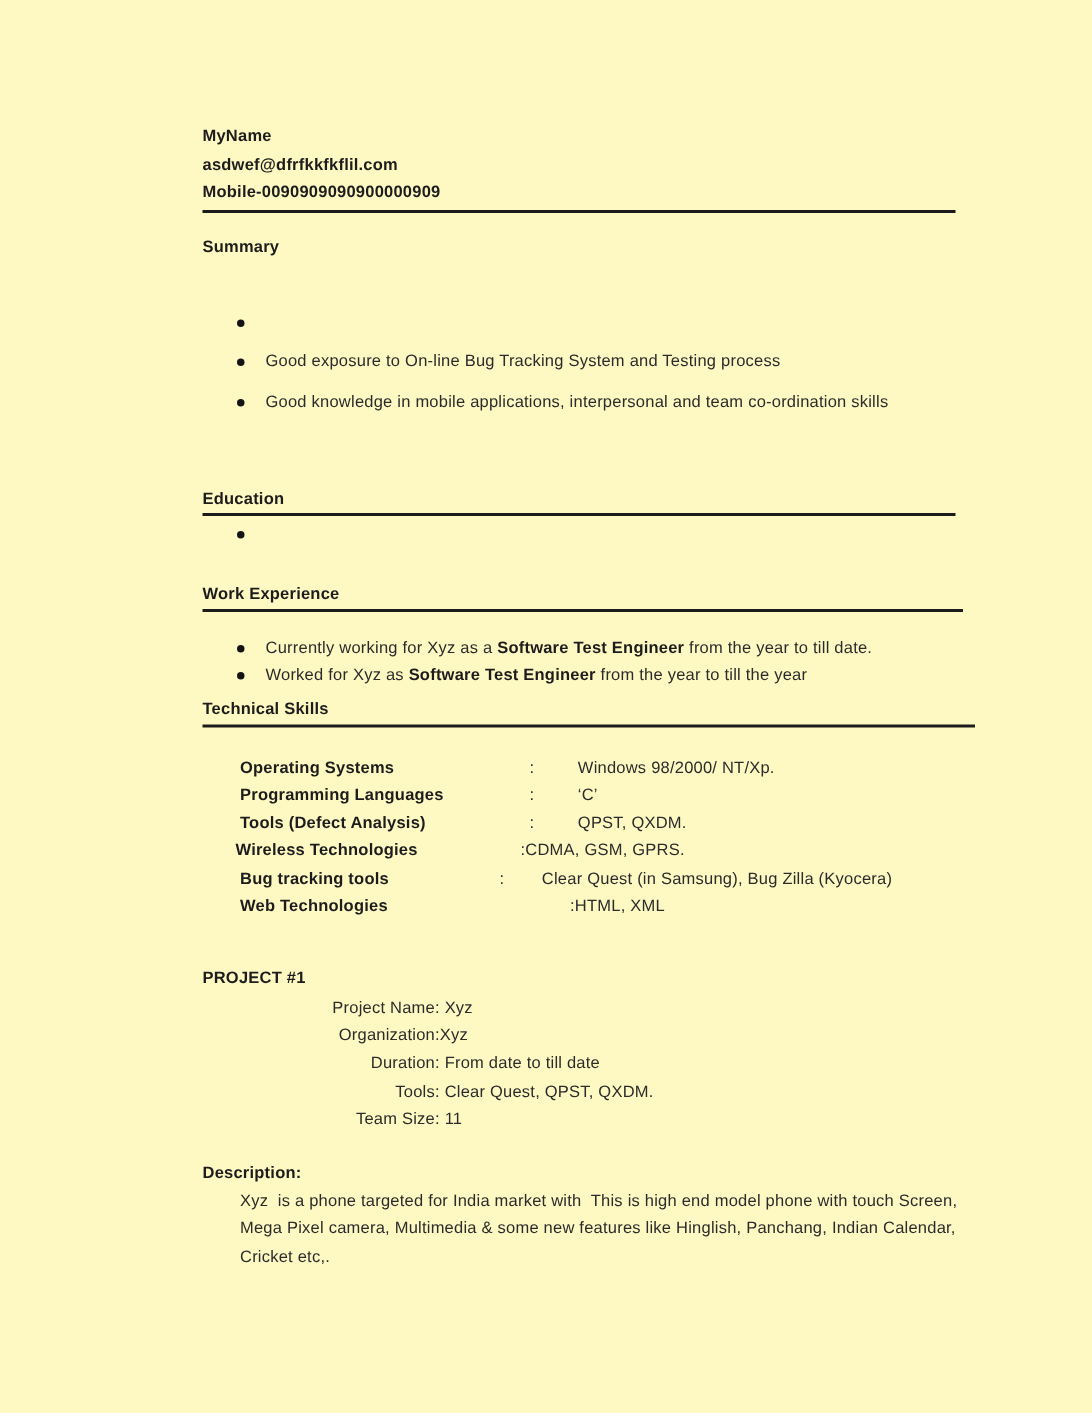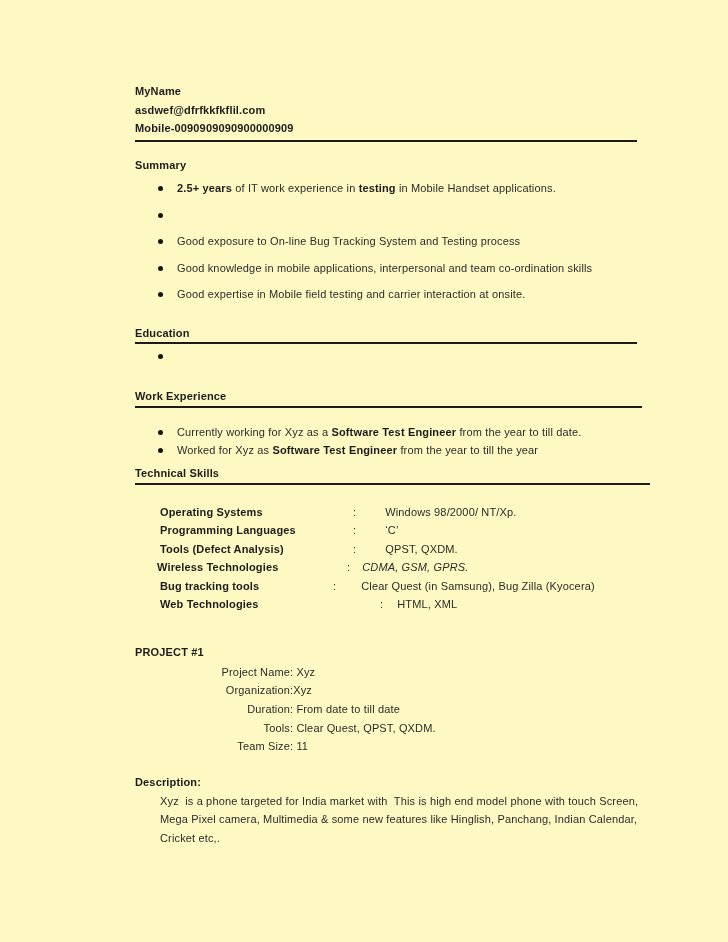"2.5+ years of IT work" div.abs { html: <div> <span></span> <span><span>2.5+ years</span><span> of IT work experience in </span><span>testing</span><span> in Mobile Handset applications.</span></span> </div> -> none }
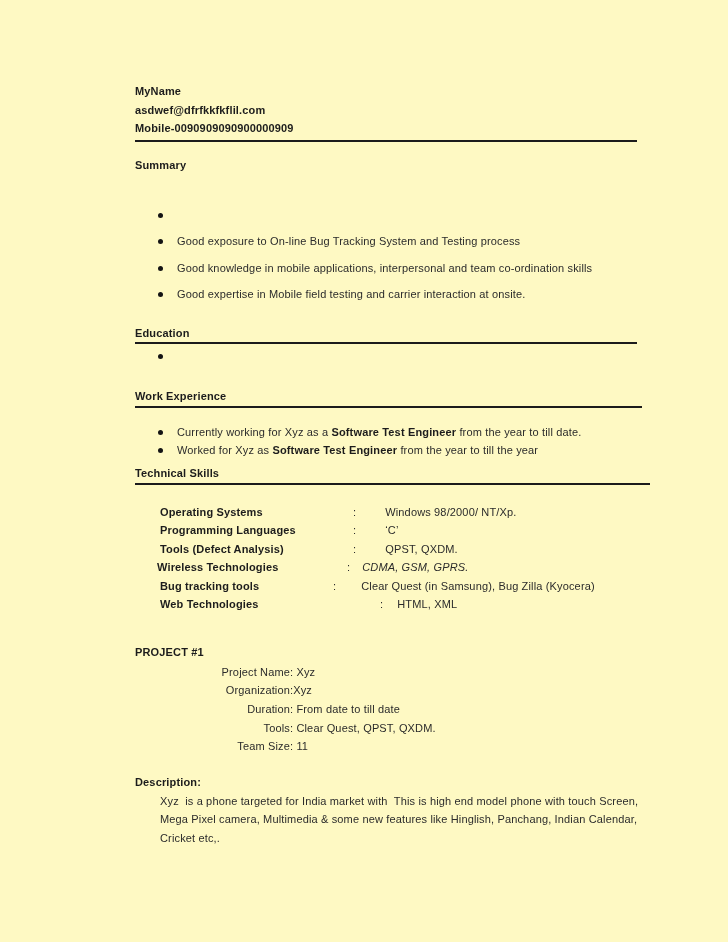"Good expertise in Mobile field" div.abs { html: <div> <span></span> <span><span>Good expertise in Mobile field testing and carrier interaction at onsite.</span></span> </div> -> none }
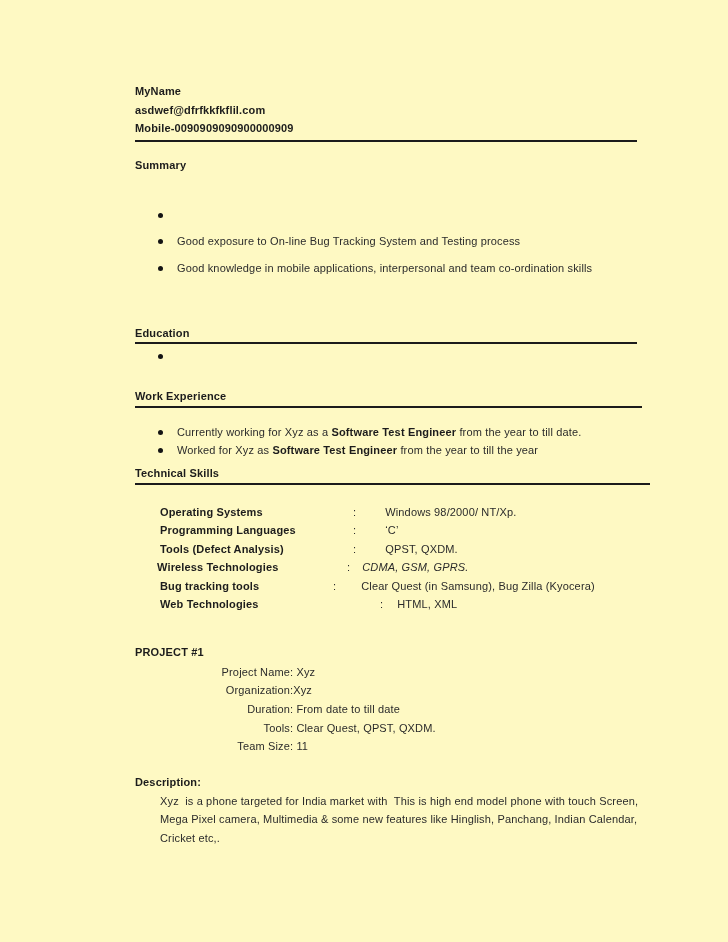"CDMA, GSM, GPRS." .sk4 .val { font-style: italic -> none; margin-left: 12px -> 0 }
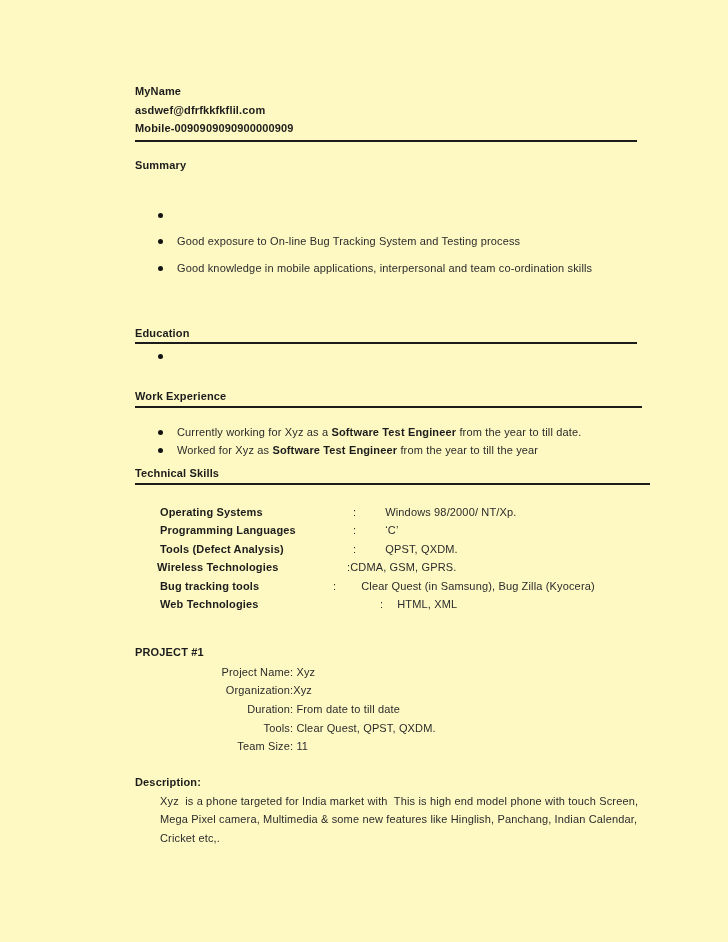"HTML, XML" .sk6 .val { margin-left: 14px -> none }
